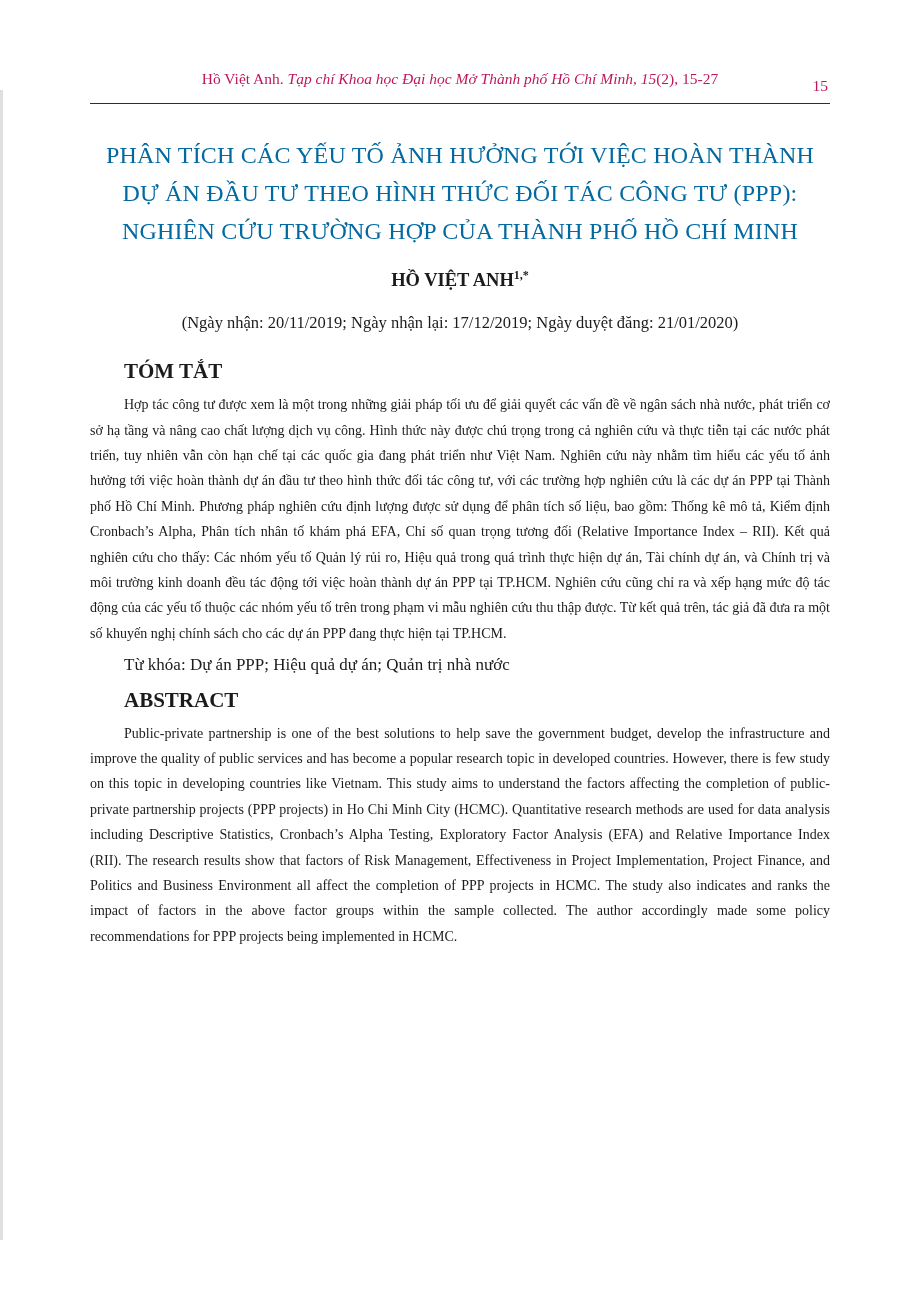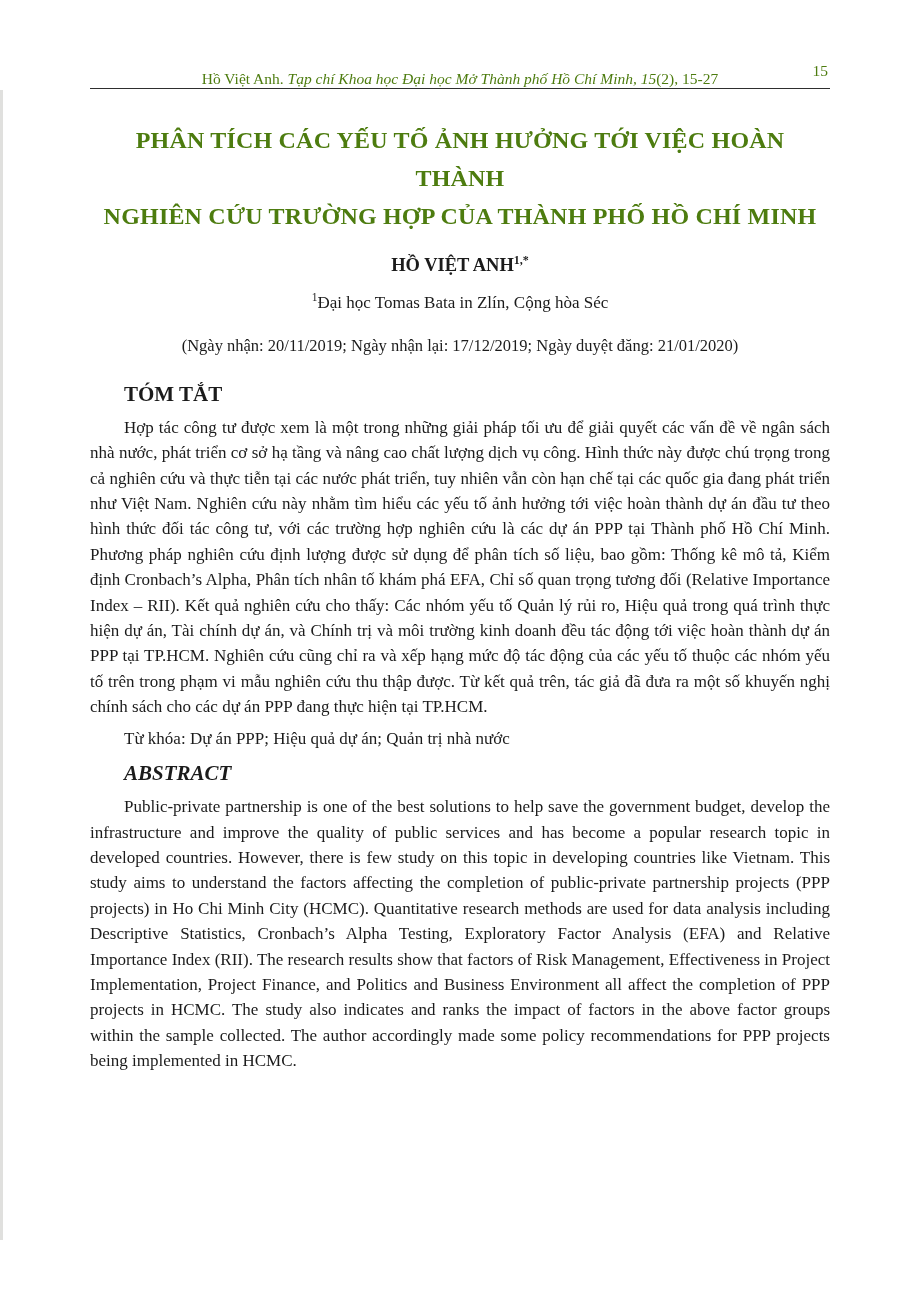"Hồ Việt Anh. Tạp chí" .header { color: #4d7c0f -> #be185d; padding-bottom: 0 -> 15px }
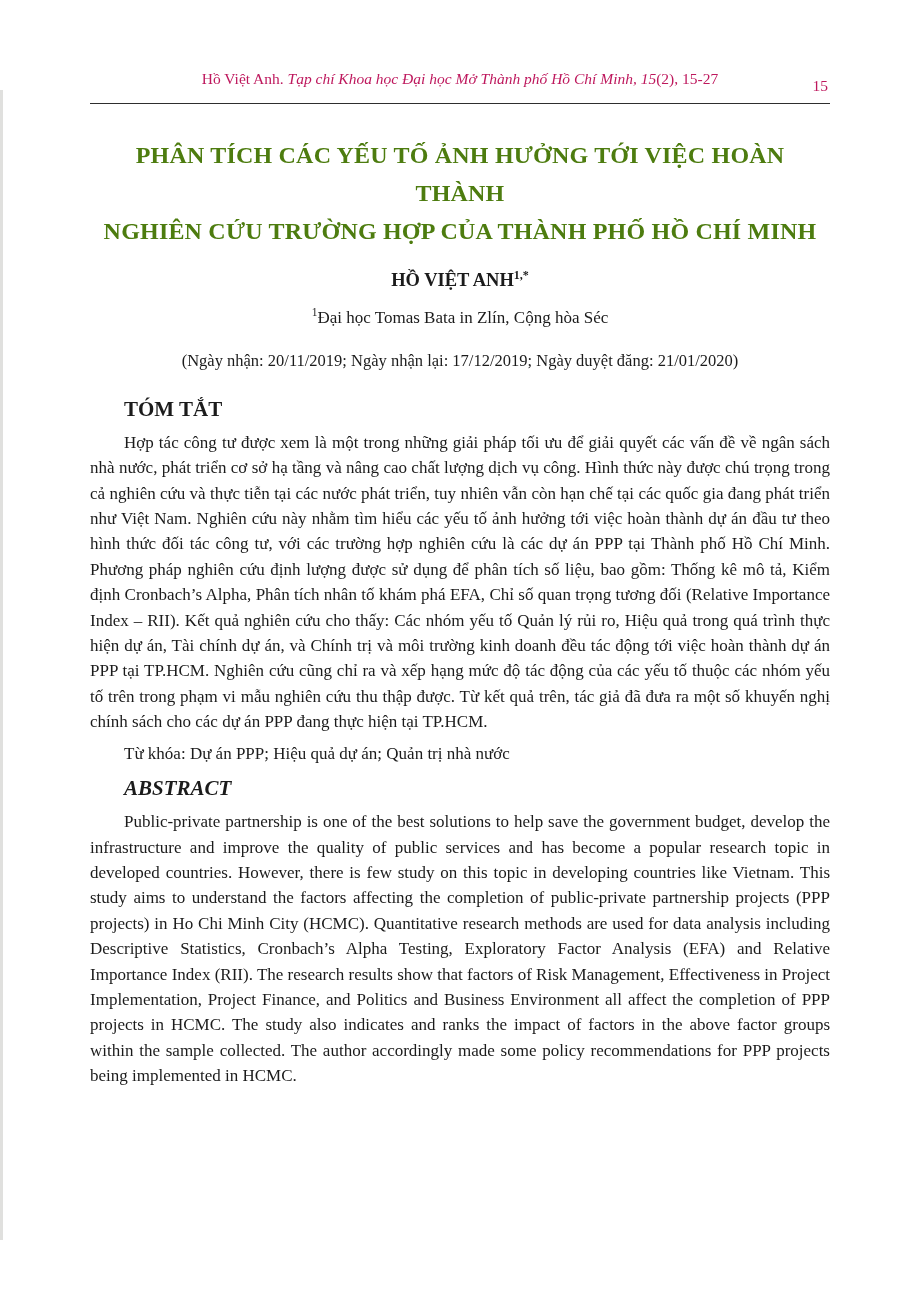"PHÂN TÍCH CÁC YẾU TỐ" .title { color: #4d7c0f -> #0369a1; font-weight: bold -> normal }
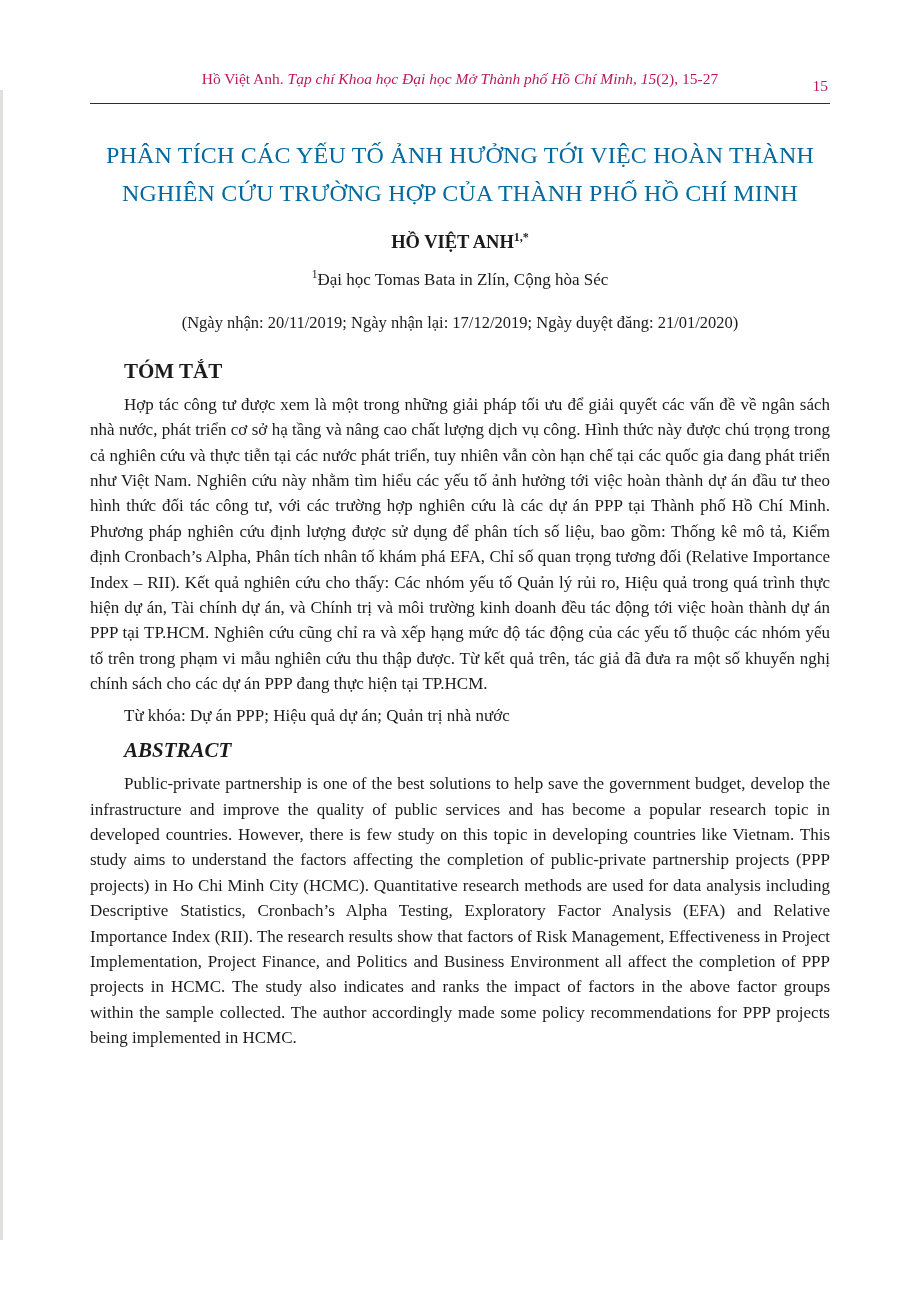"DỰ ÁN ĐẦU TƯ THEO" span.tline { html: none -> <span>DỰ ÁN ĐẦU TƯ THEO HÌNH THỨC ĐỐI TÁC CÔNG TƯ (PPP):</span> }
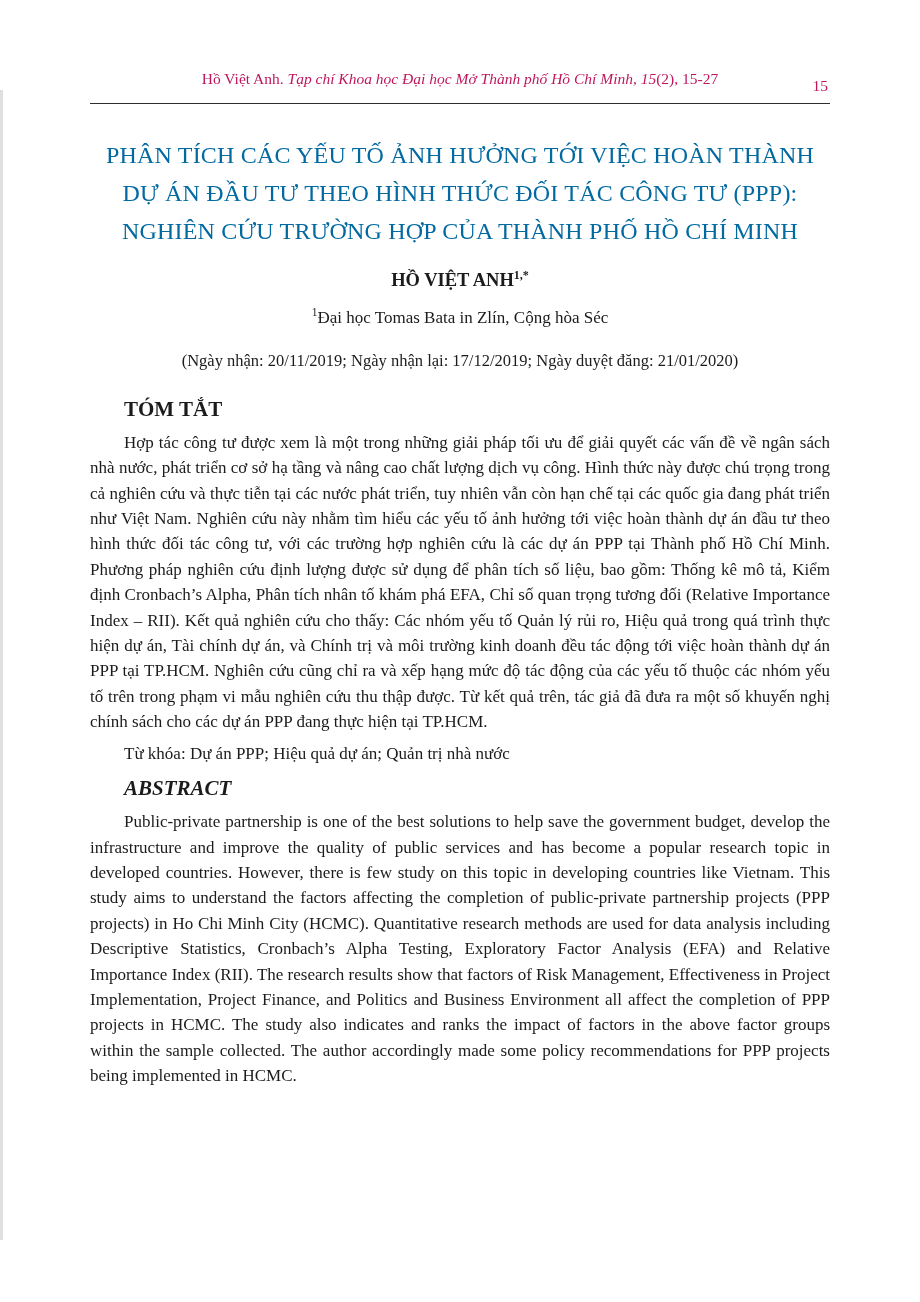"1Đại học Tomas Bata in" div { html: <div><sup>1</sup><span>Đại học Tomas Bata in Zlín, Cộng hòa Séc</span></div> -> none }
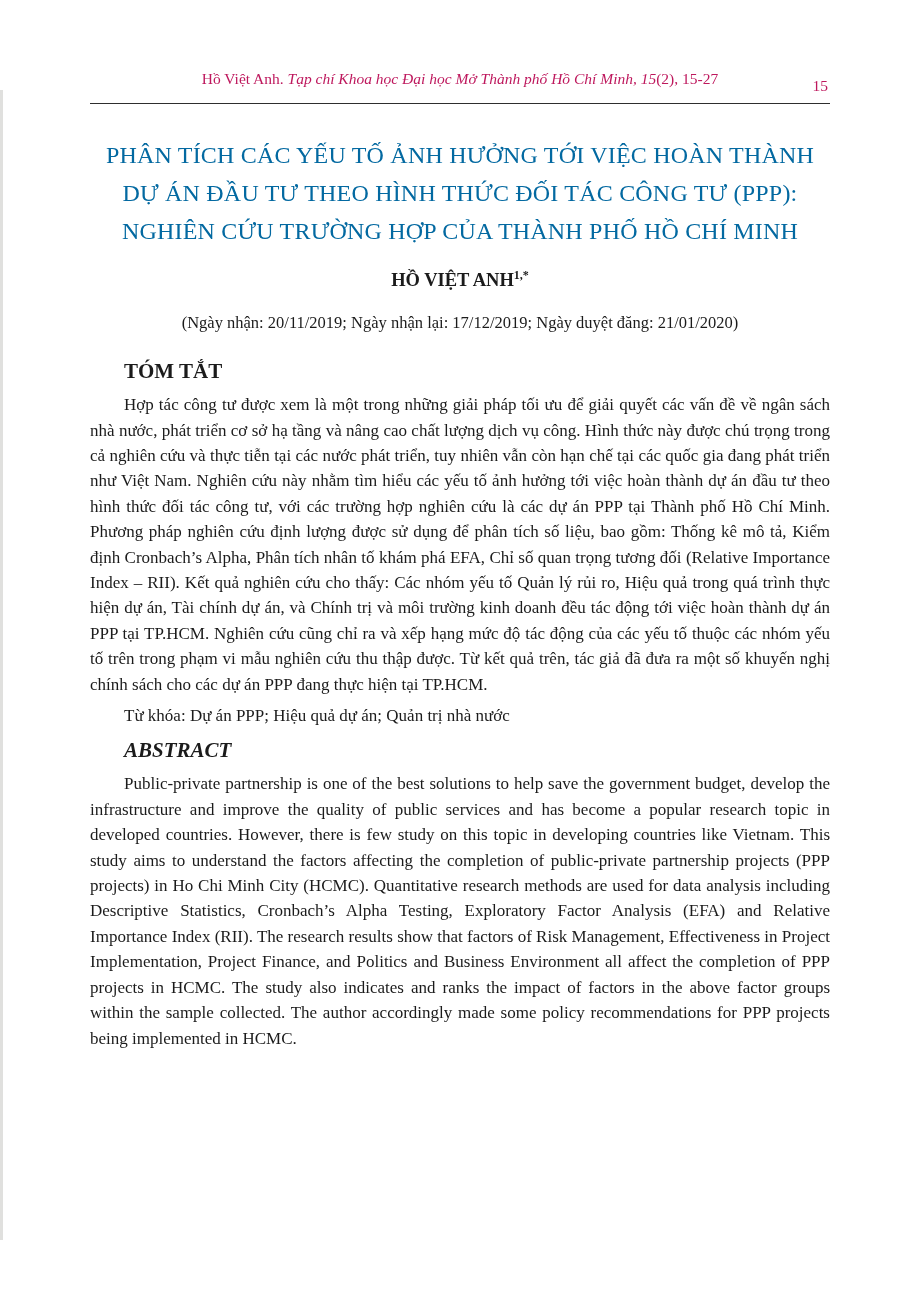"Hợp tác công tư được" .para { font-size: 17px -> 14px }
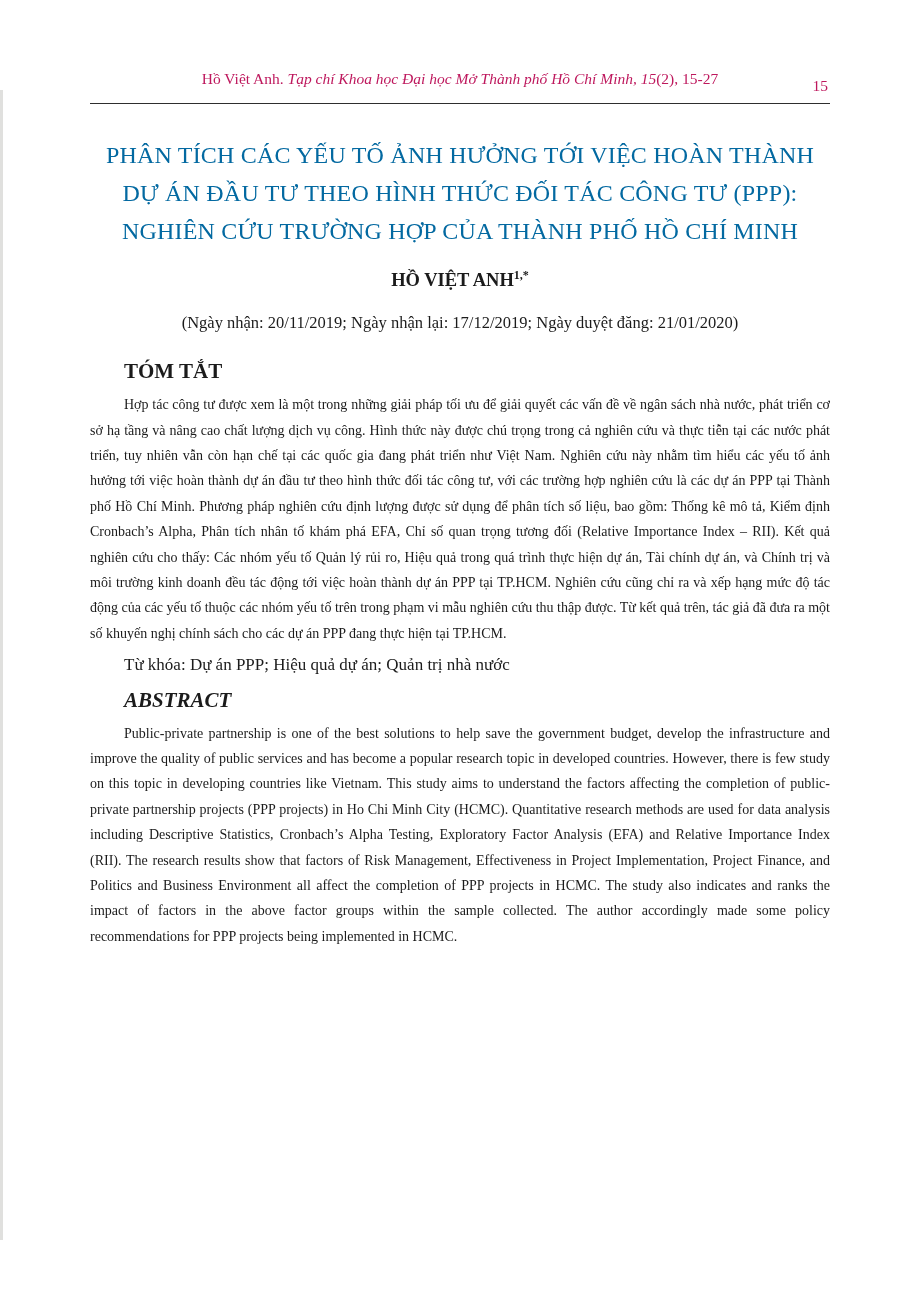"ABSTRACT" .abstract-heading { font-style: italic -> none }
